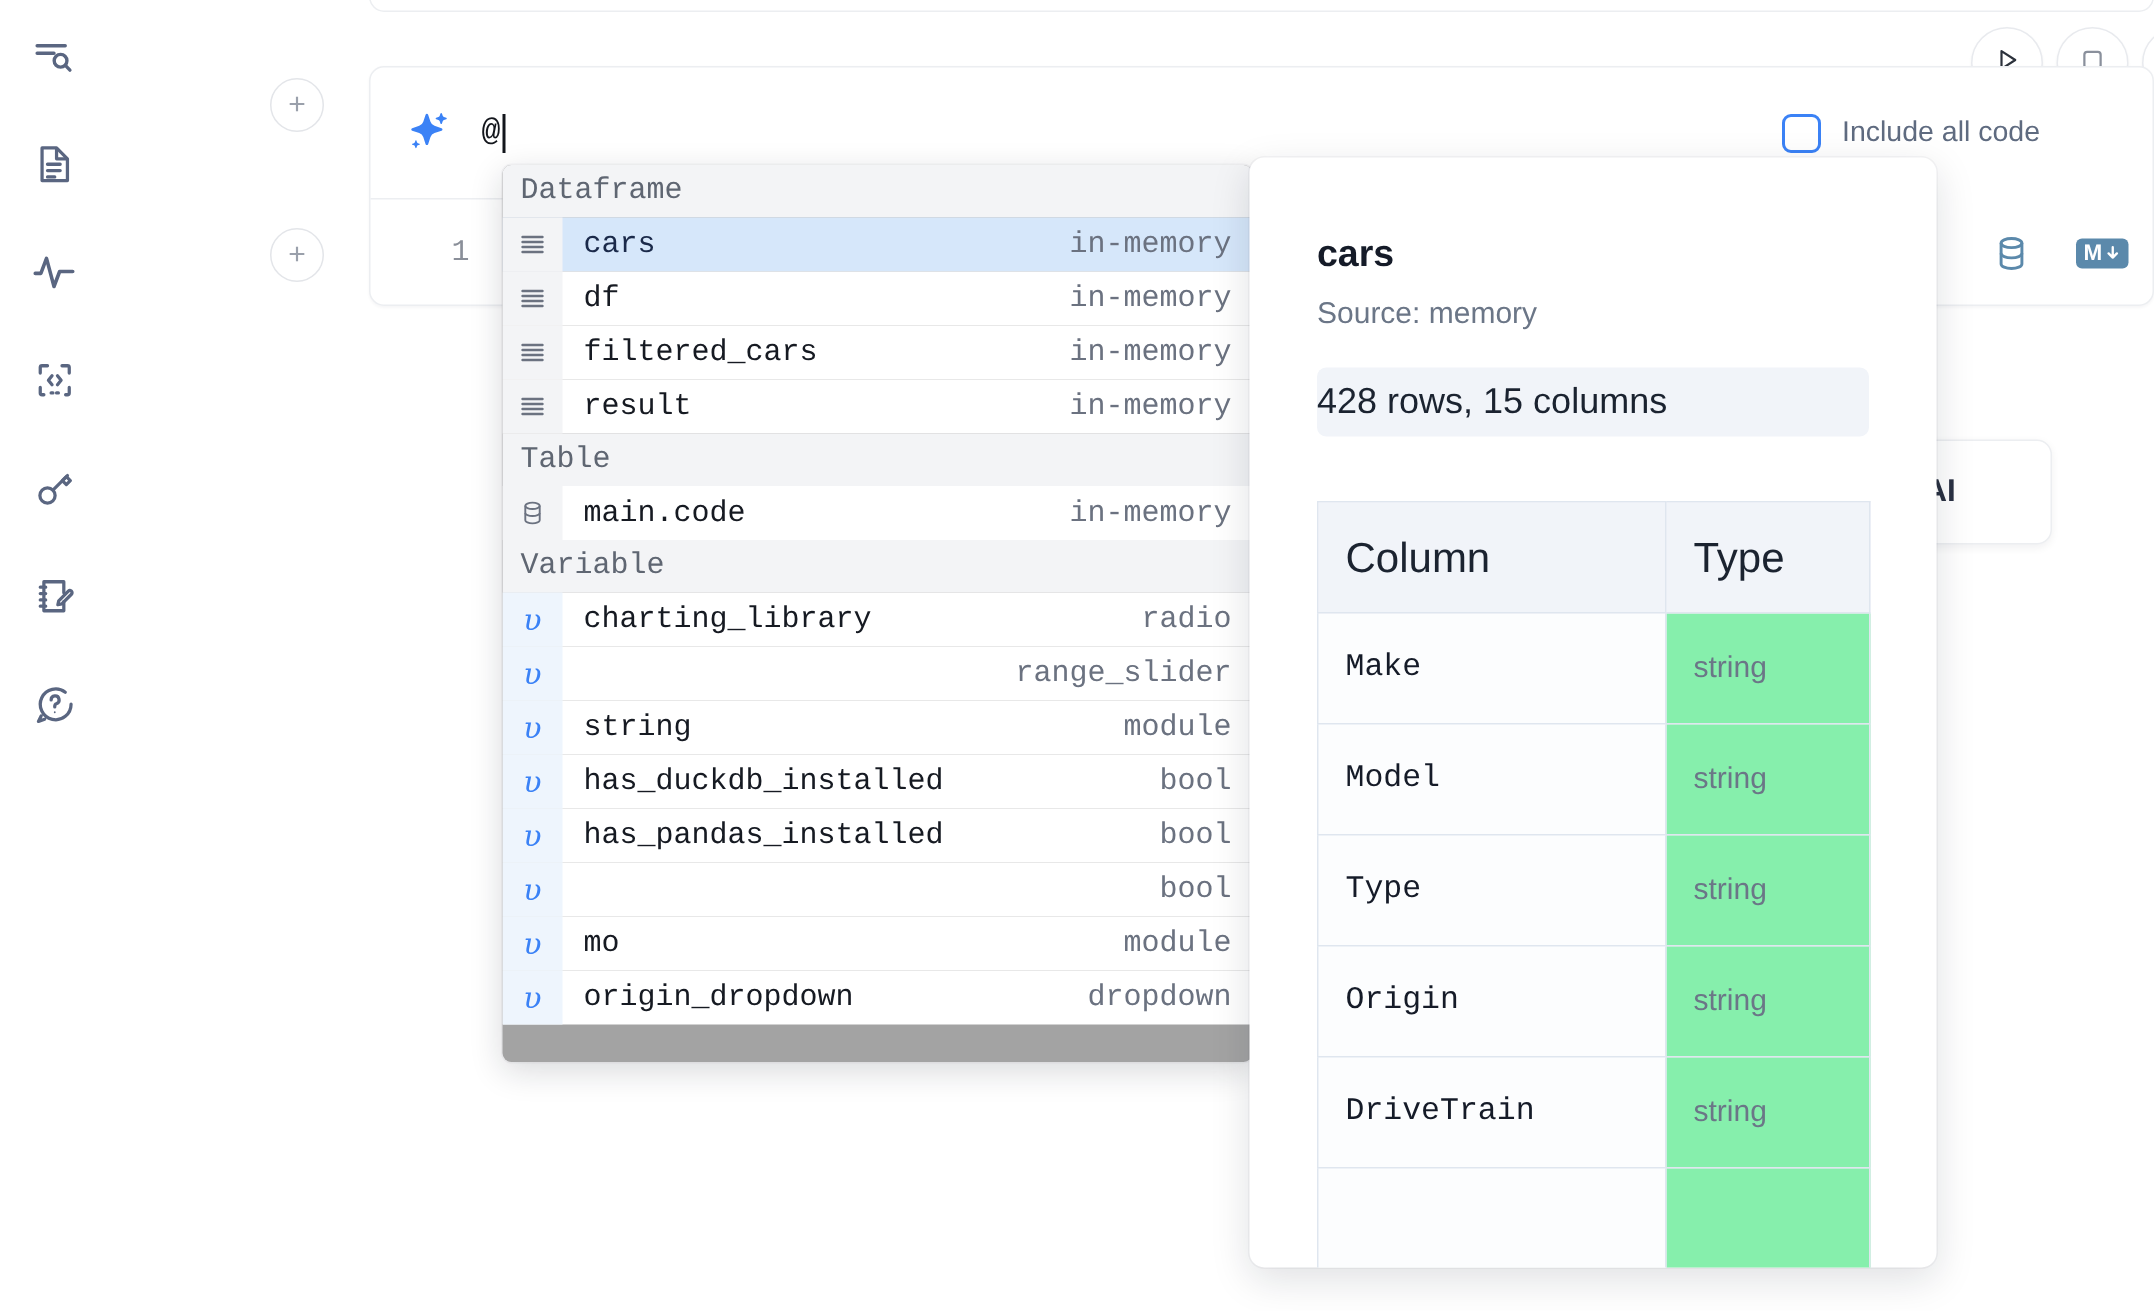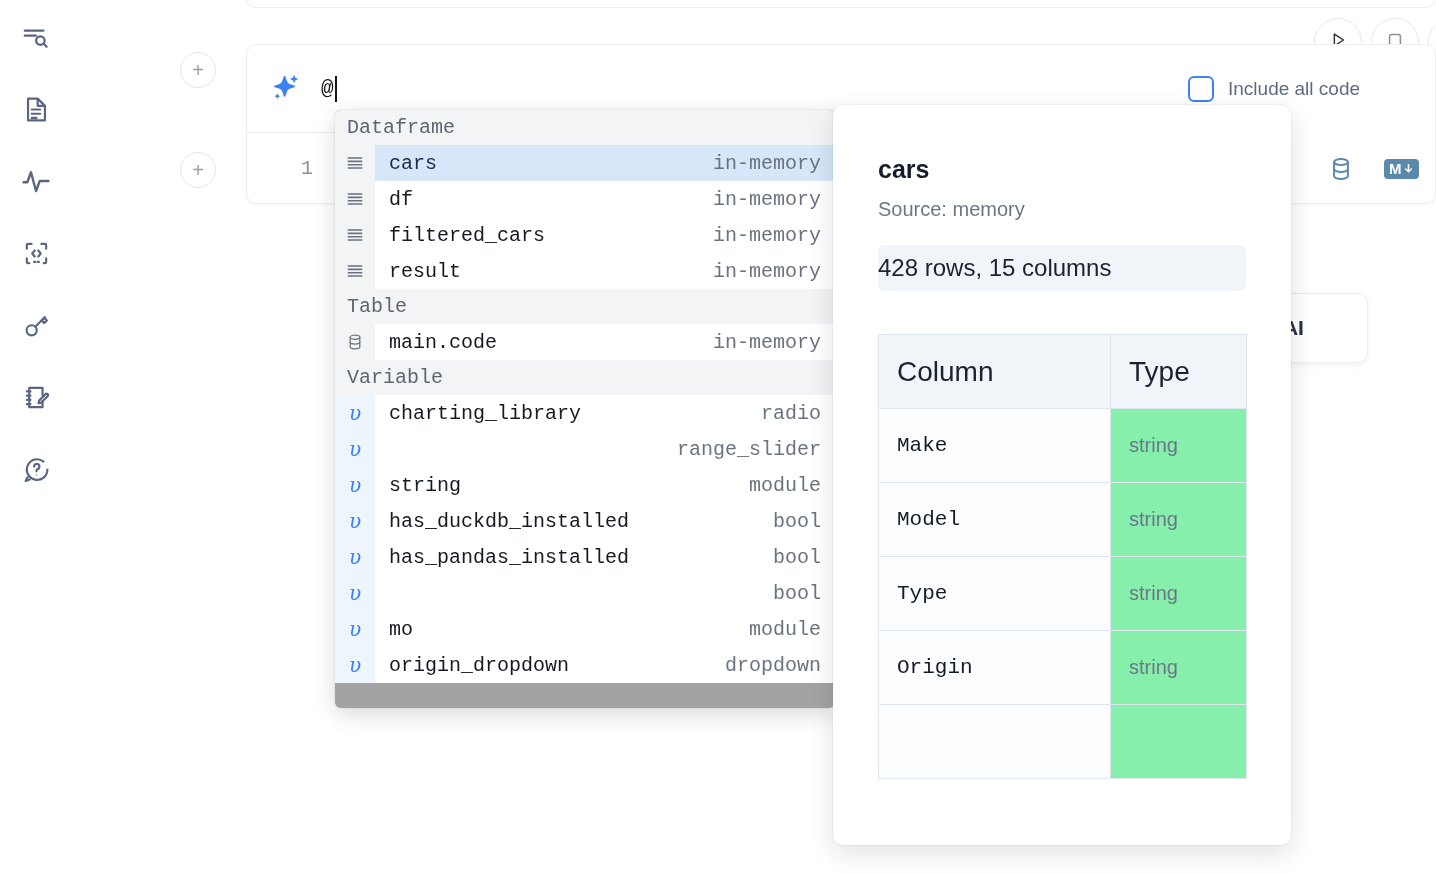"DriveTrain" tr { html: none -> <tr> <td>DriveTrain</td> <td>string</td> </tr> }
